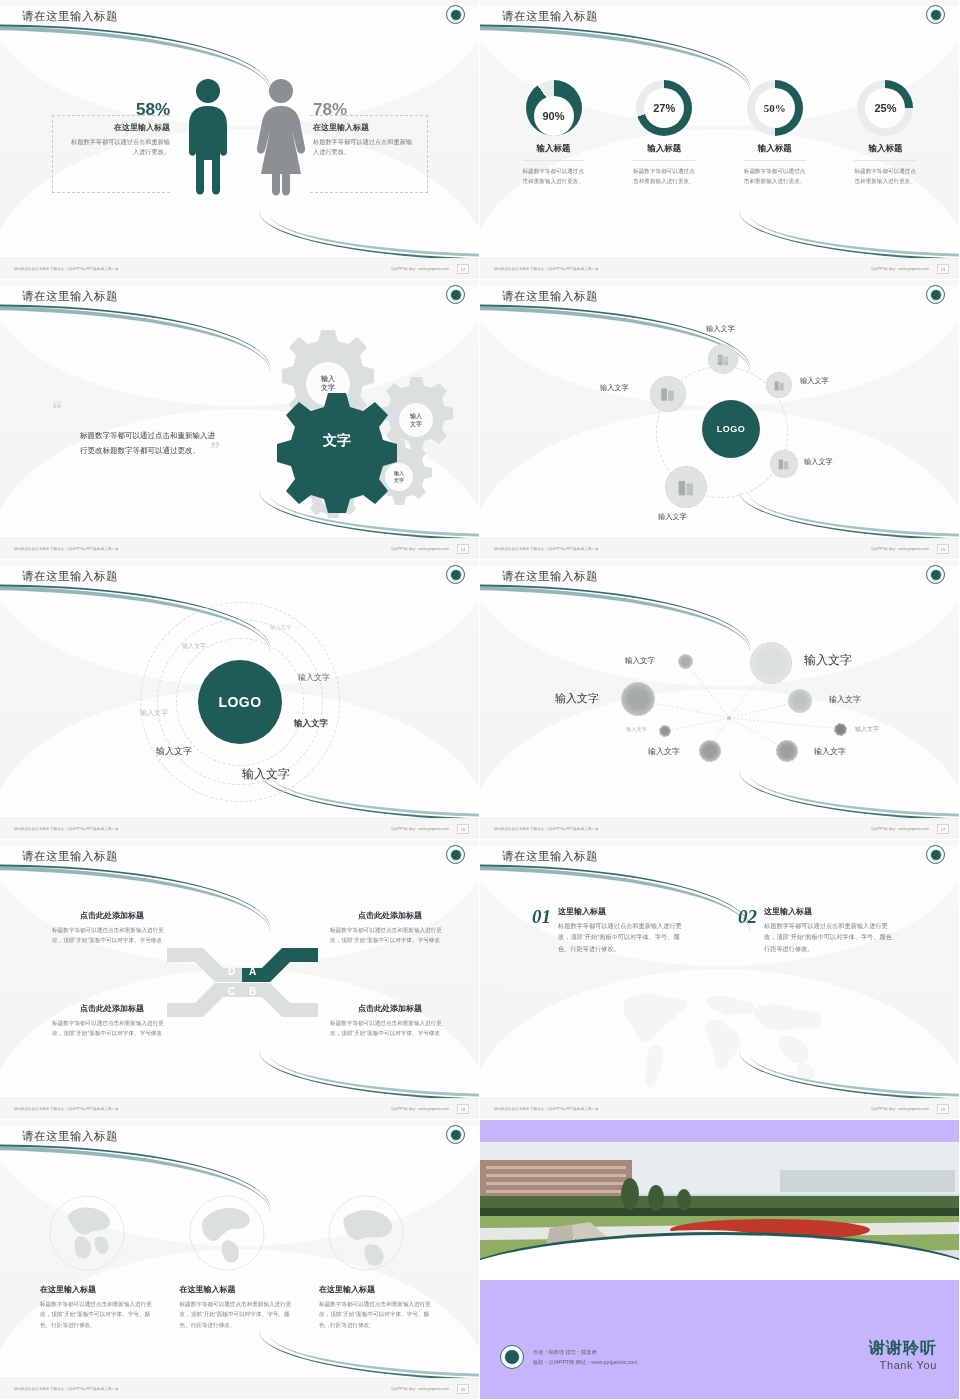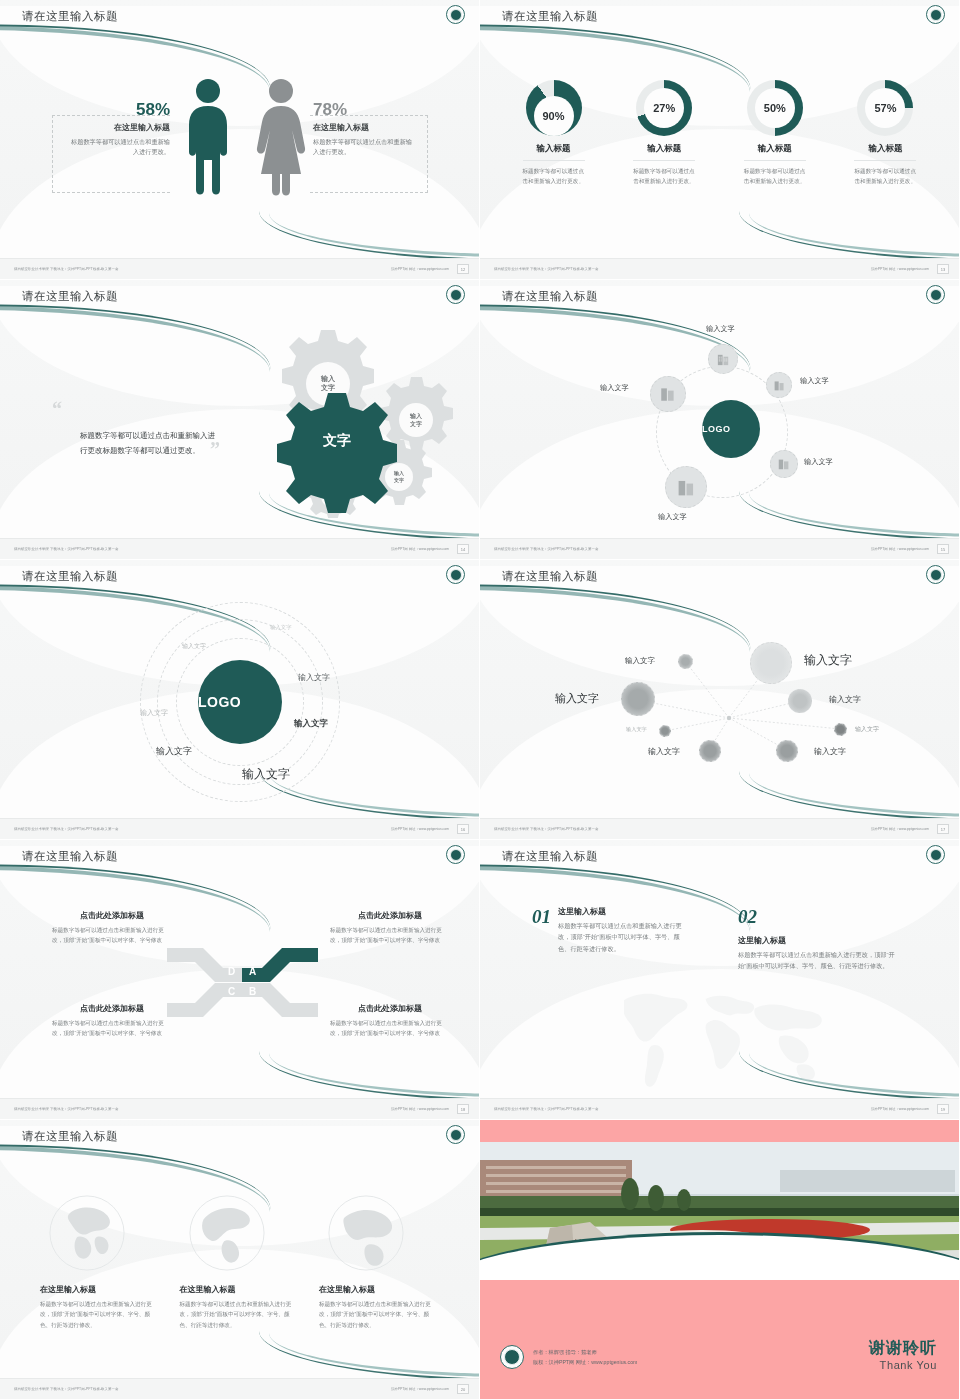"50%" div { font-family: none -> Liberation Serif, serif }
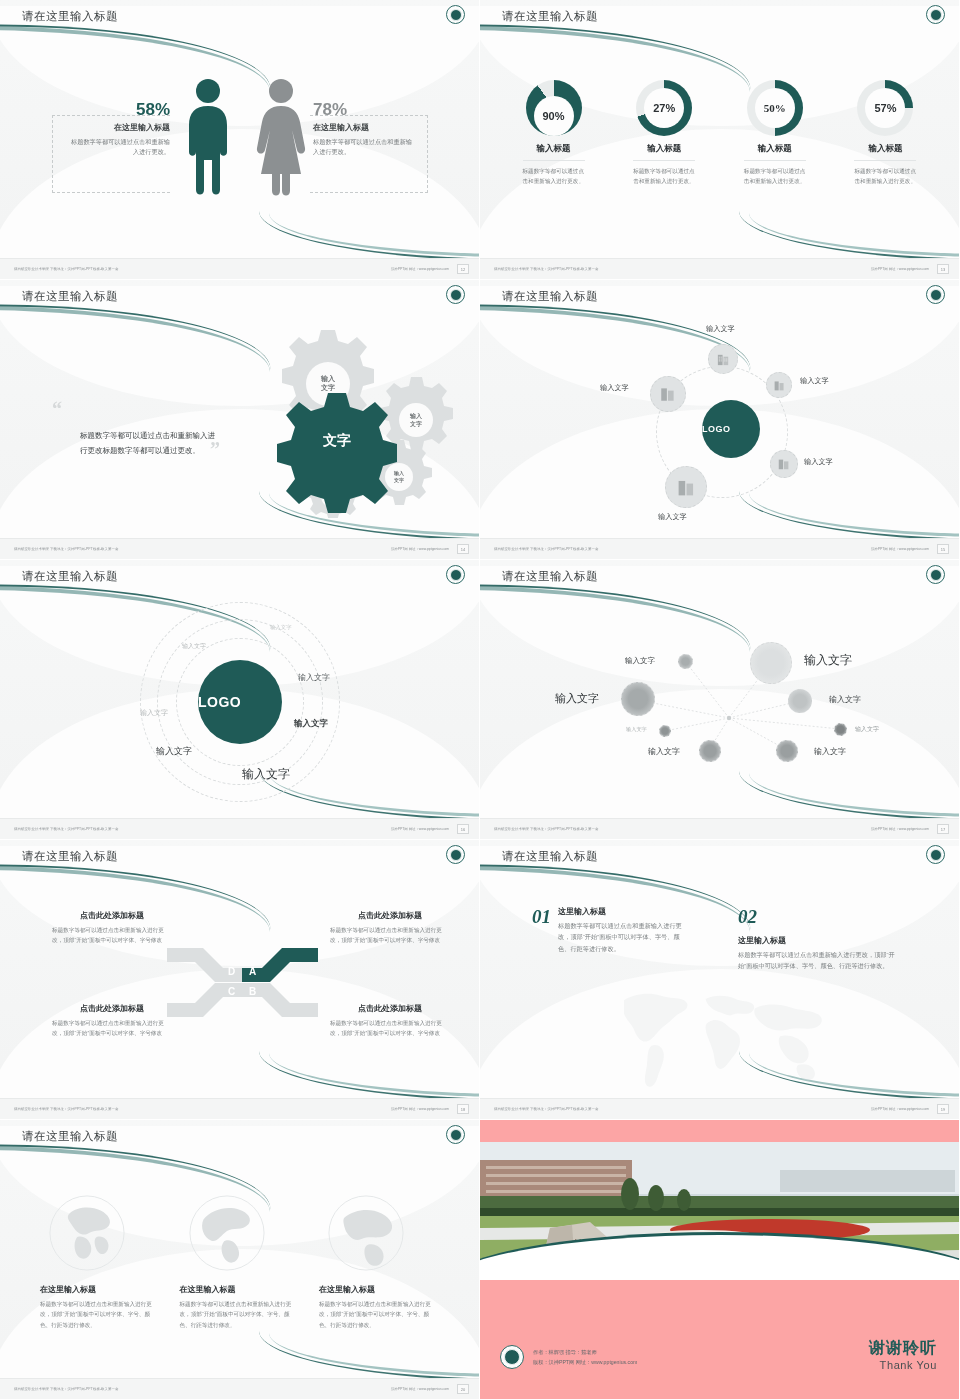"57%" div.hole { text: 57% -> 25% }
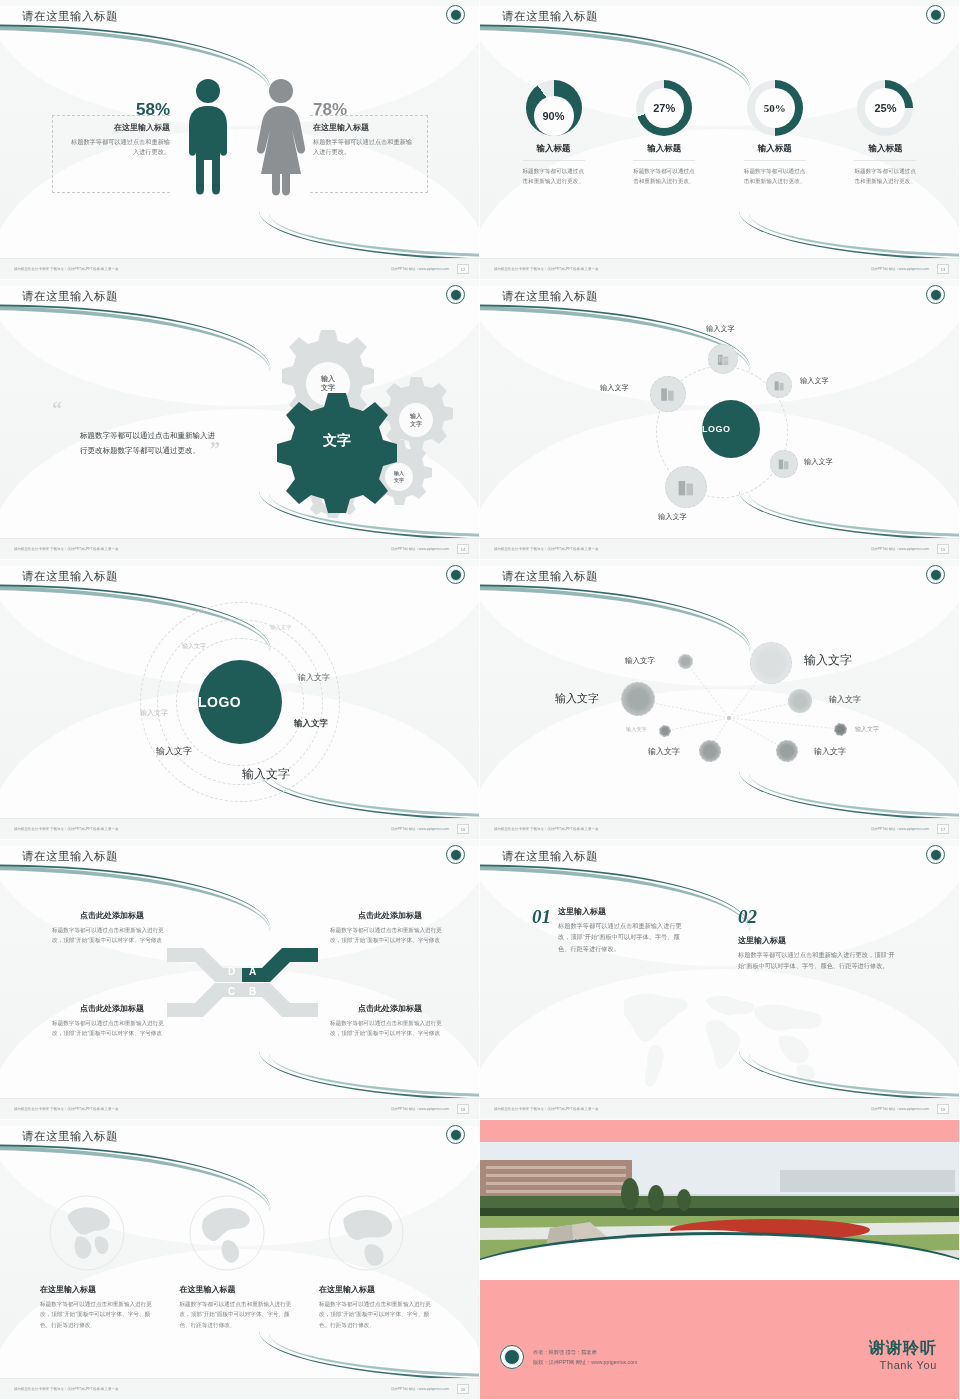"LOGO" .logo-circle { justify-content: none -> center }
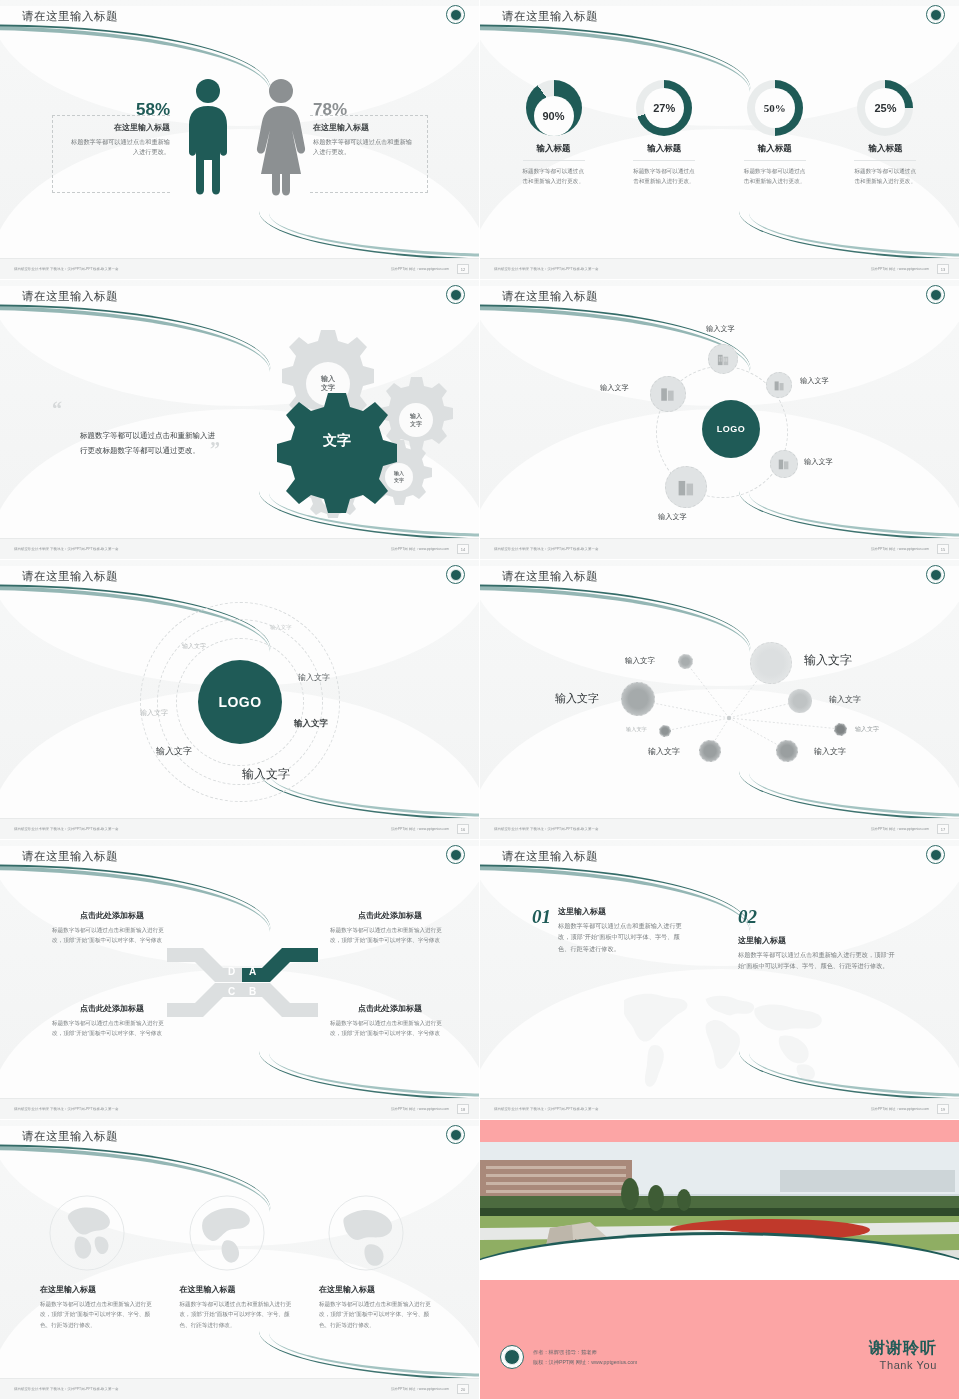"02" div { flex-direction: column -> none }
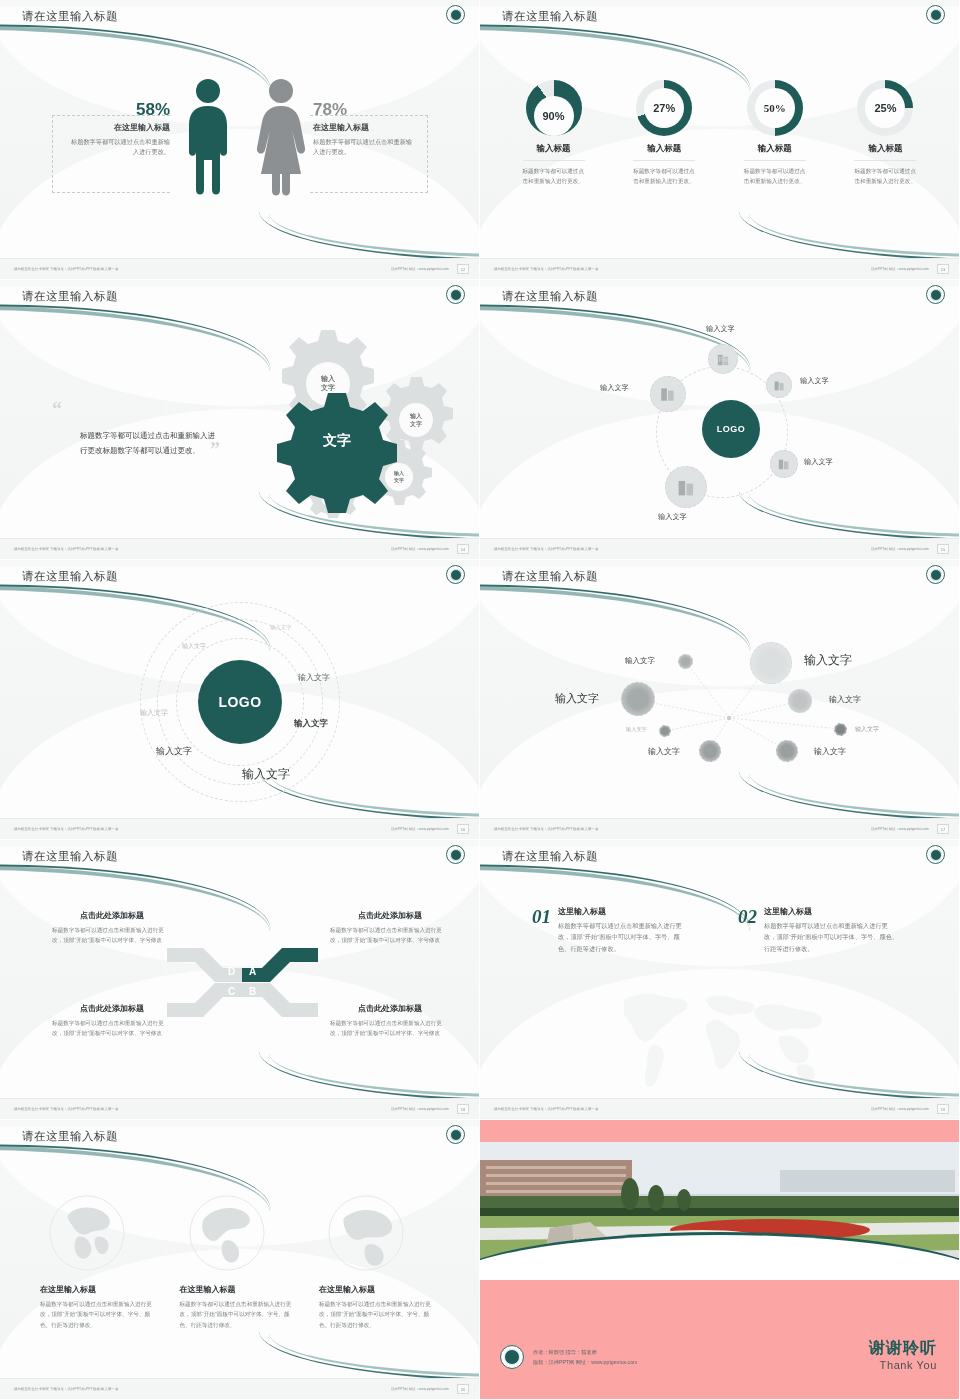"谢谢聆听" div.slide { background: #fca5a5 -> #c4b5fd }
